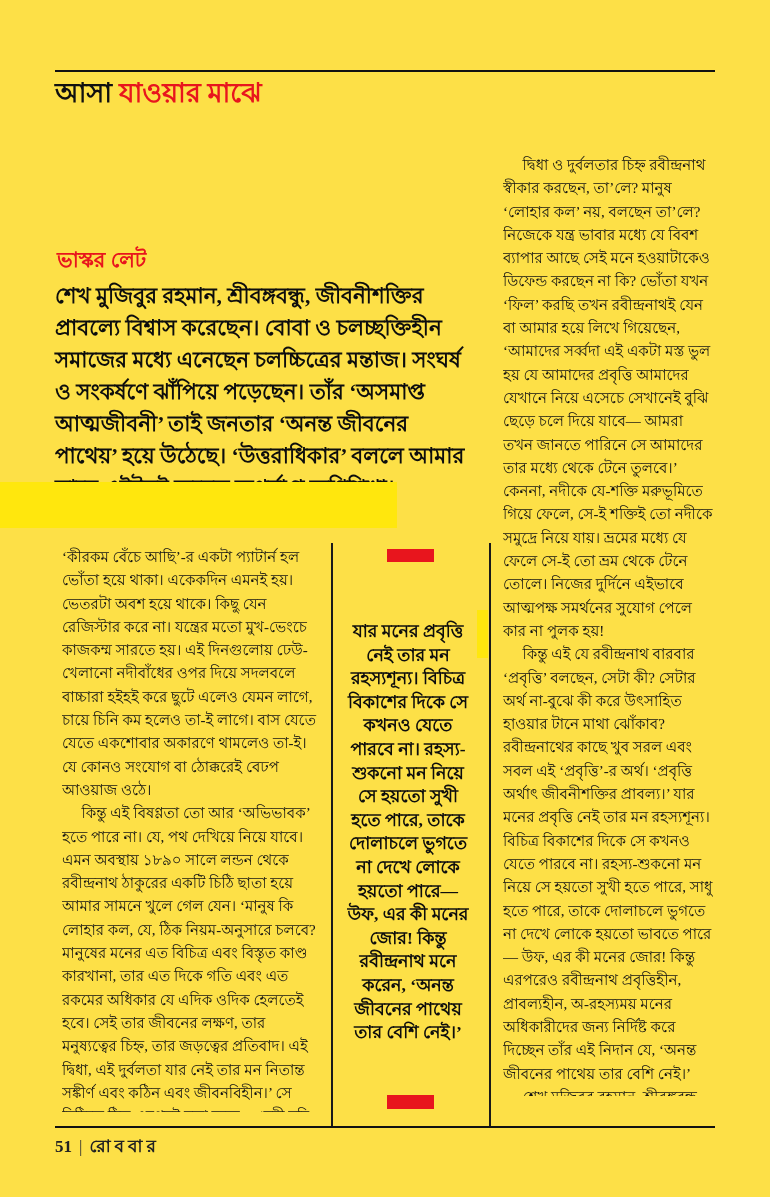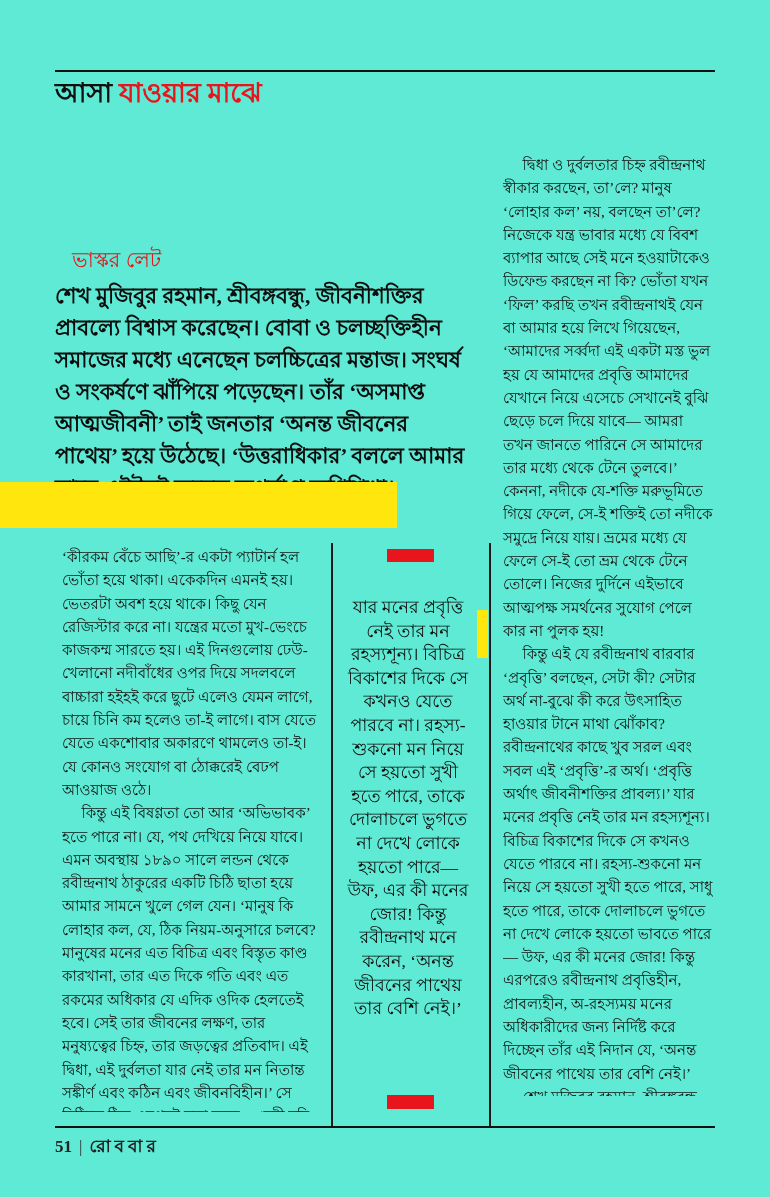"আসা যাওয়ার মাঝে" .page { background: #5eead4 -> #fde047 }
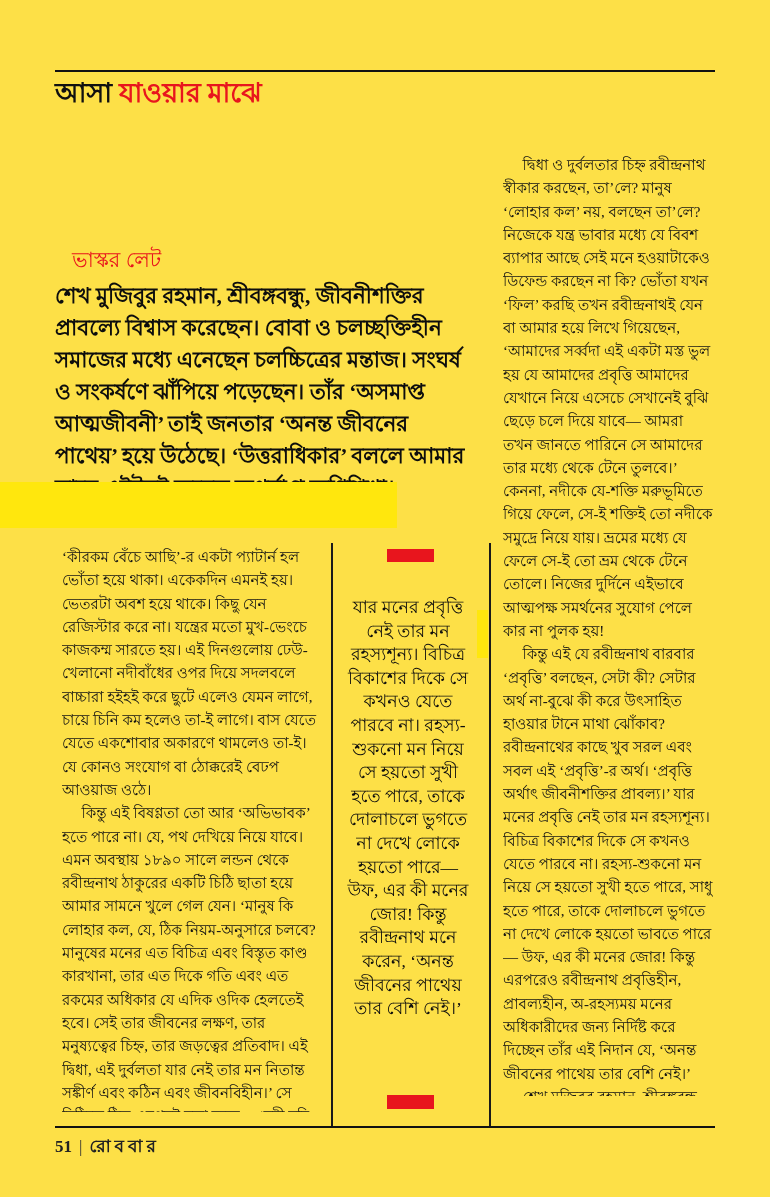"ভাস্কর লেট" .author { font-weight: normal -> bold; margin-left: 15px -> none }
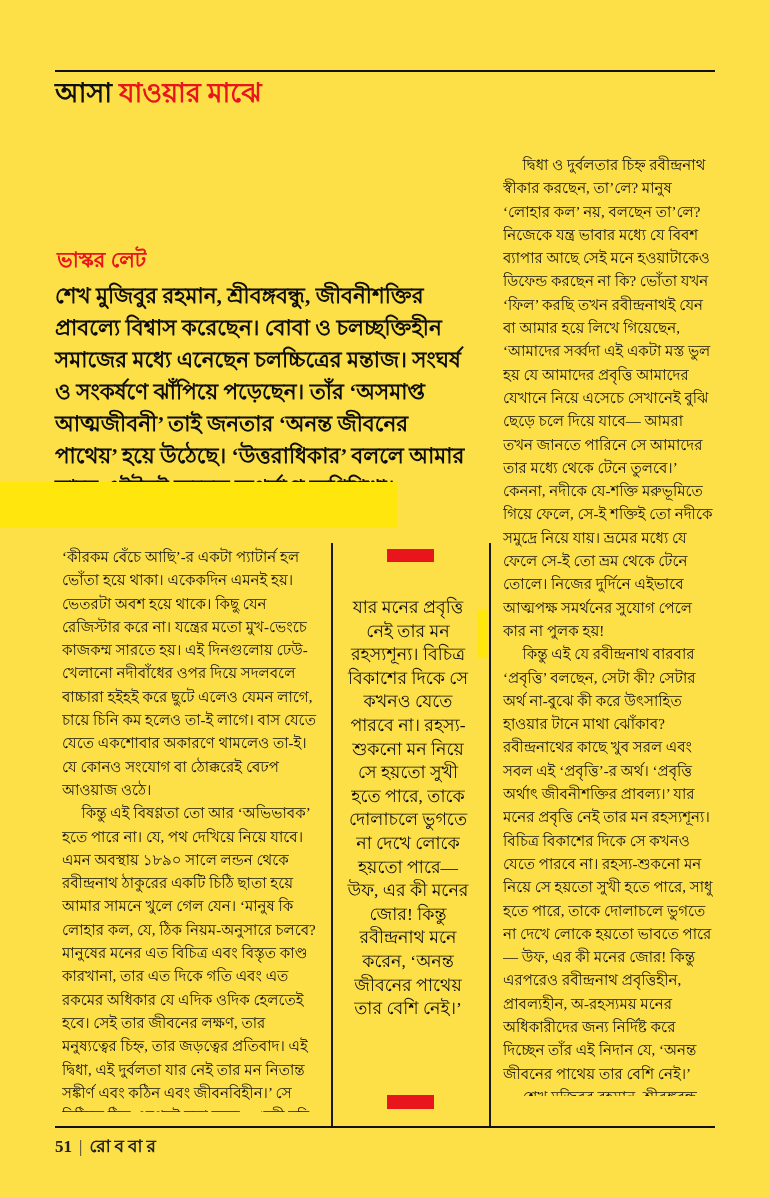"যার মনের প্রবৃত্তি নেই তার" .pull-quote { font-weight: normal -> bold; top: 596px -> 620px }
